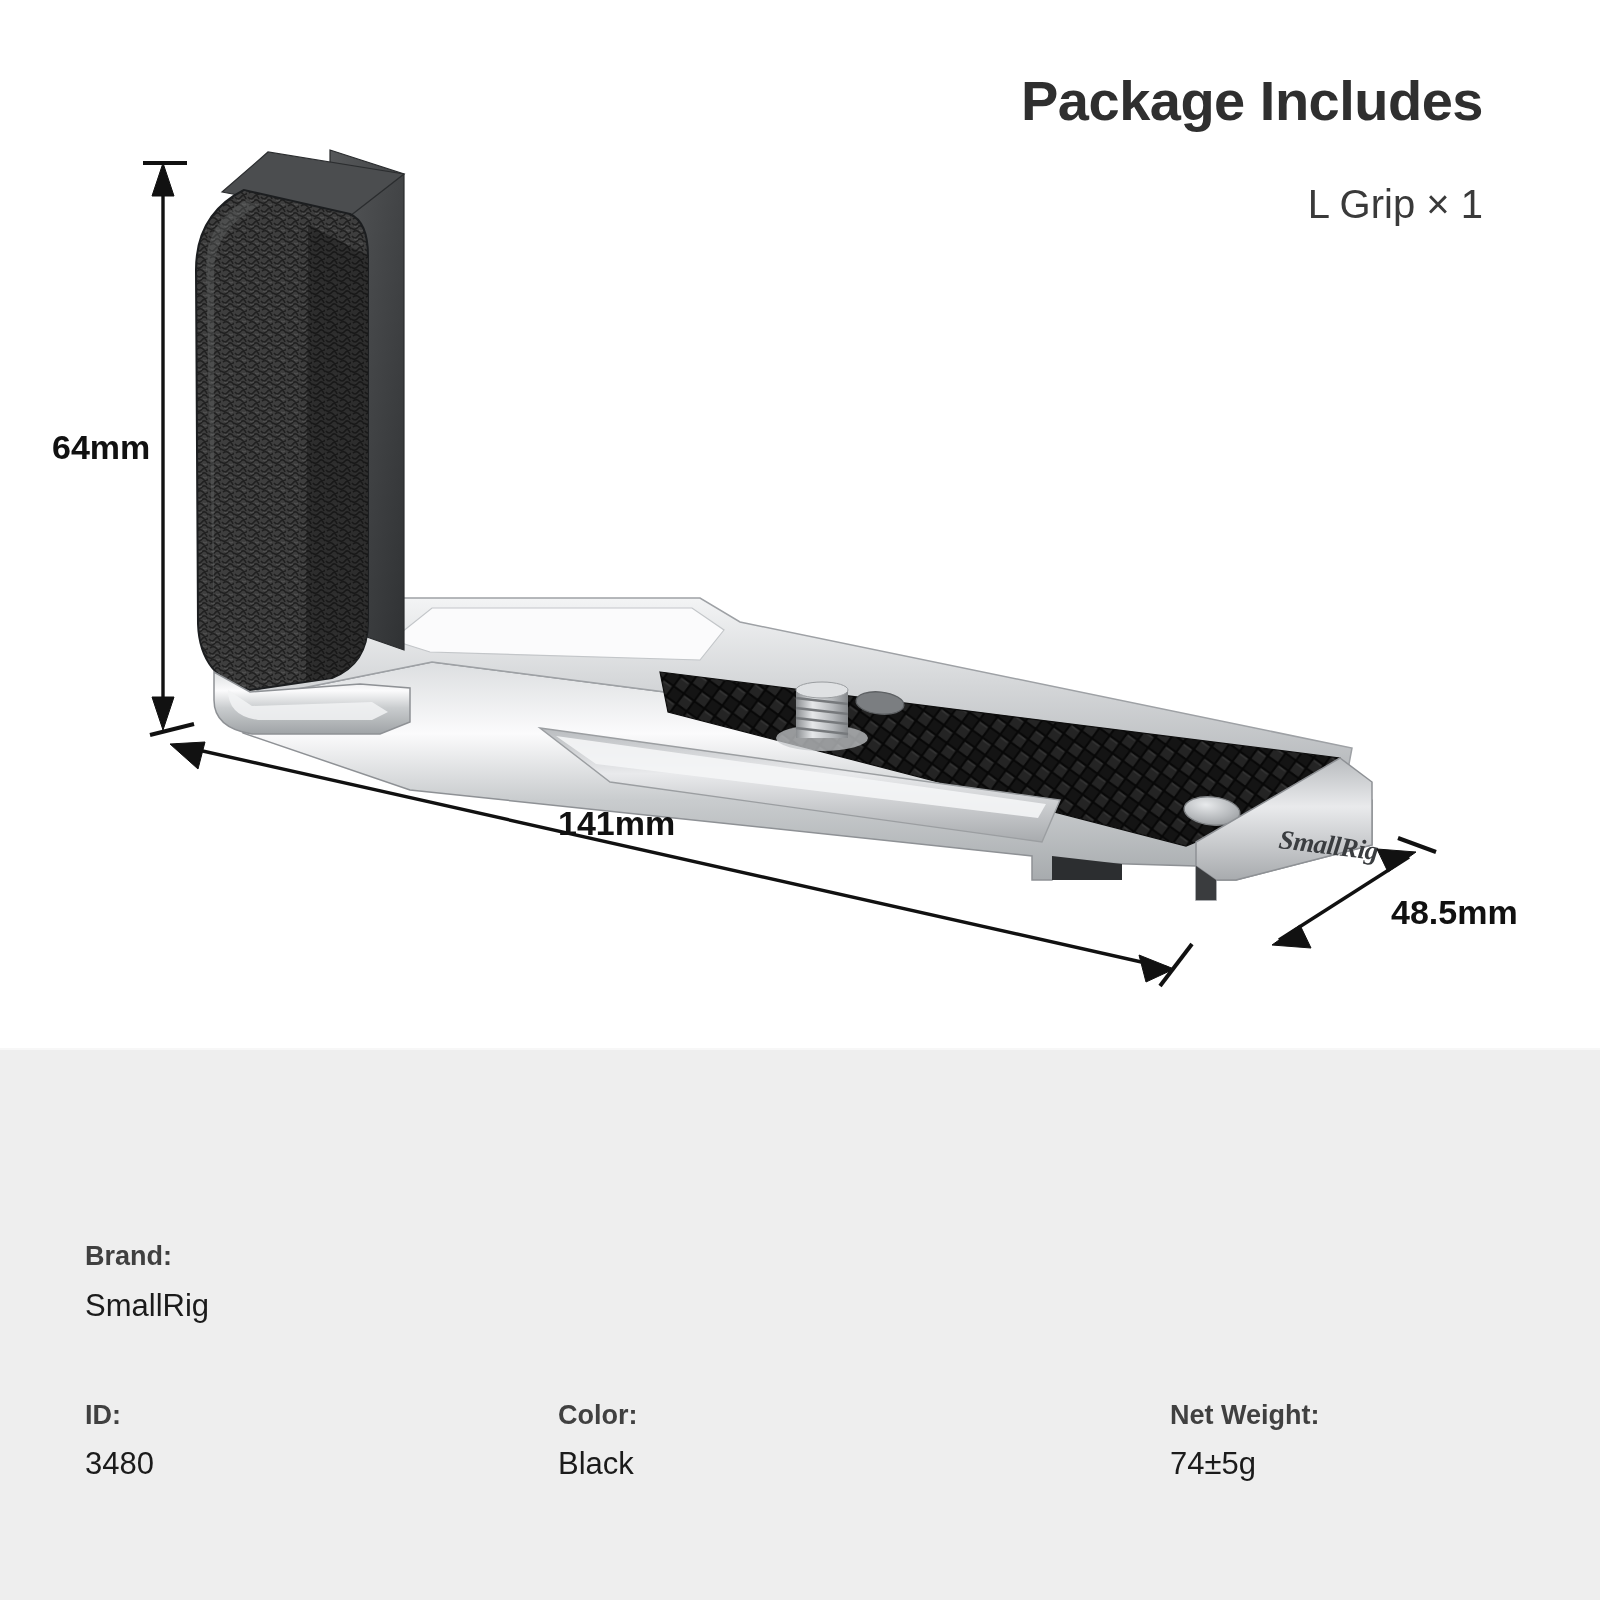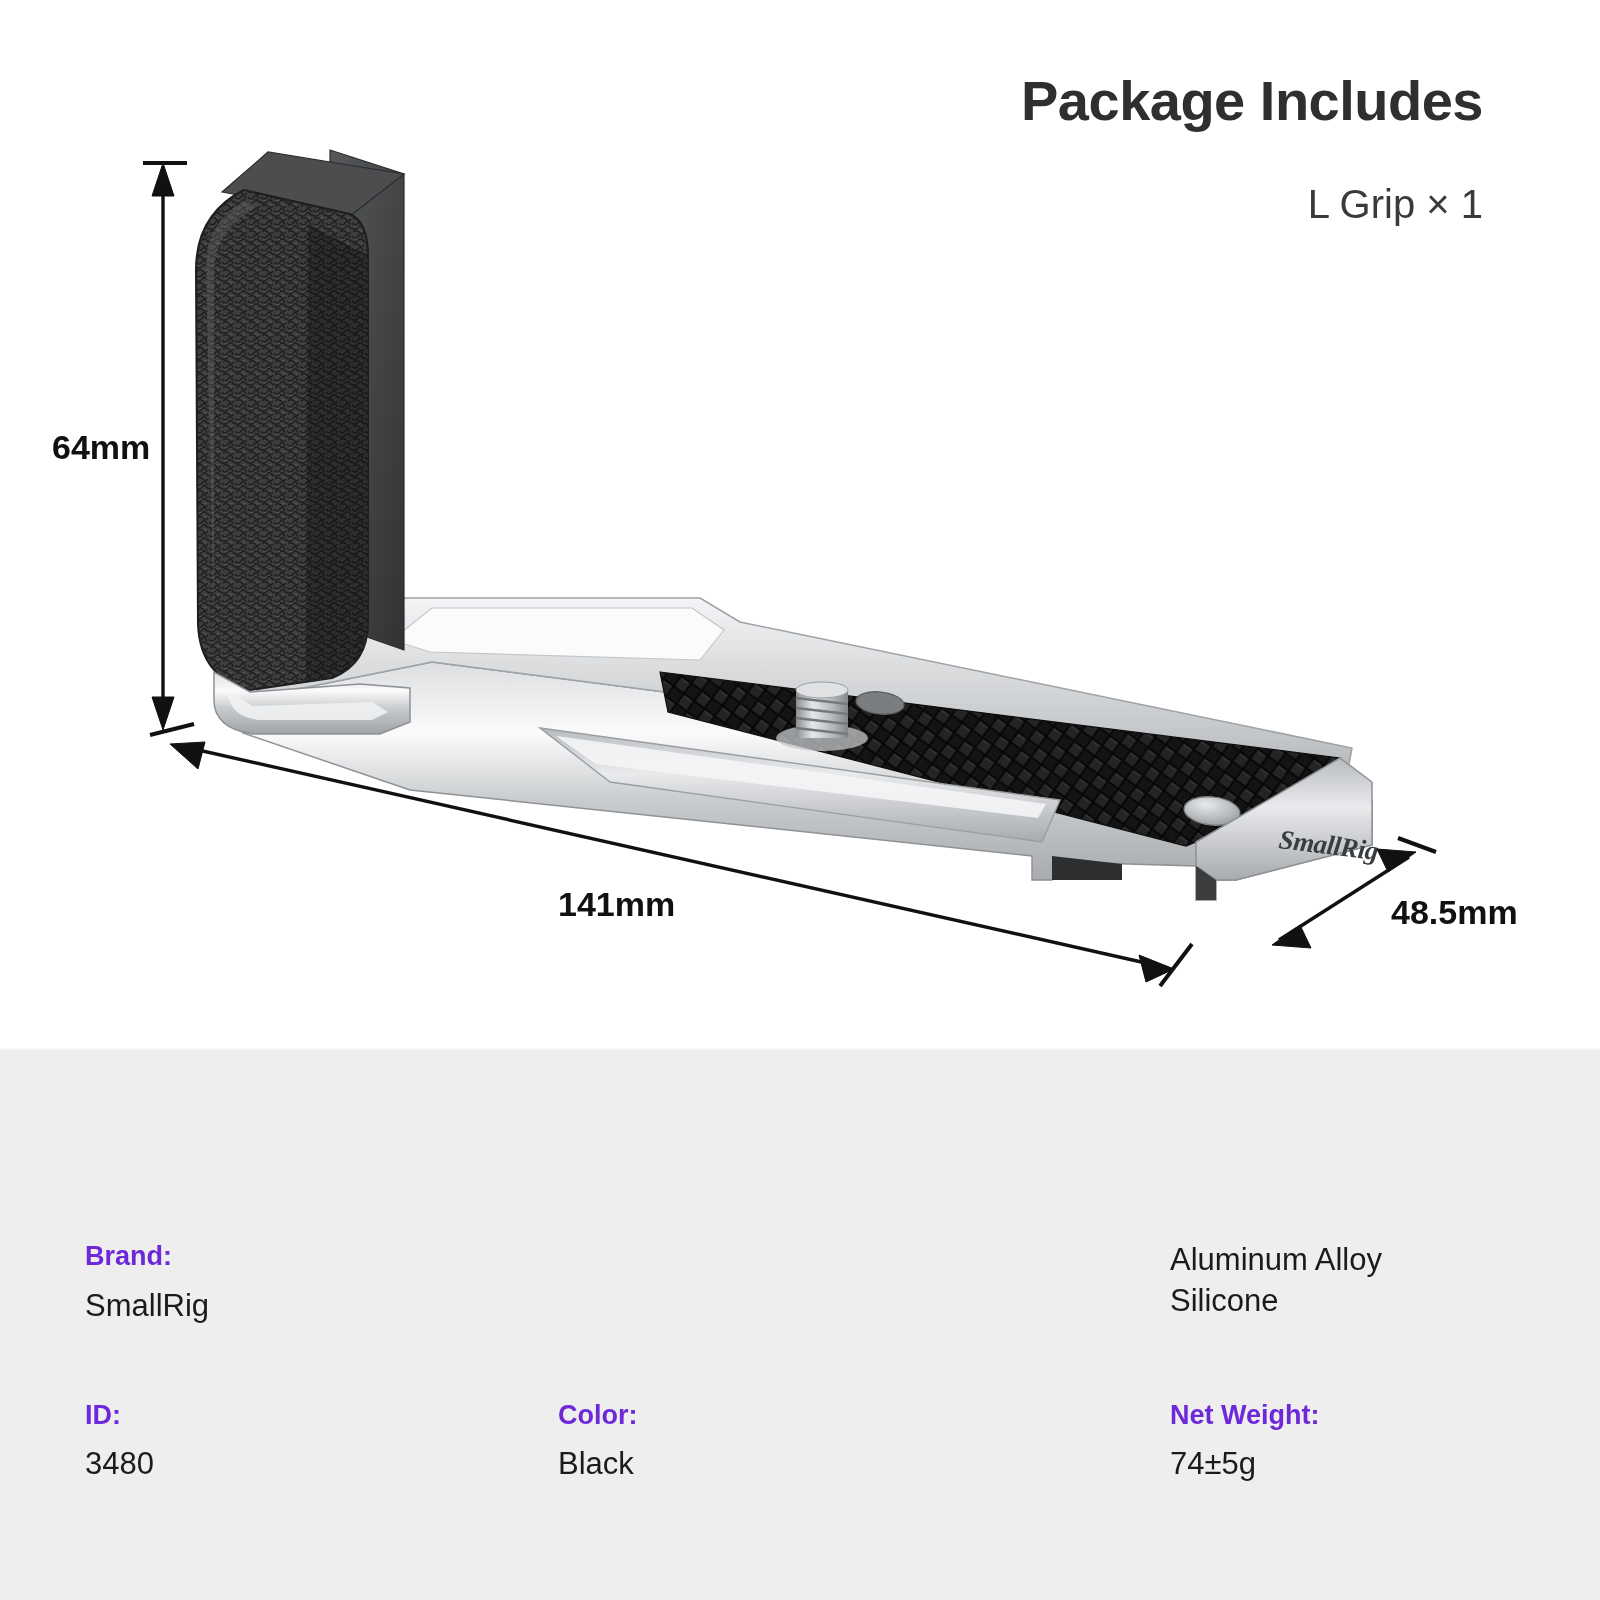"141mm" #dim-length-label { top: 885px -> 804px }
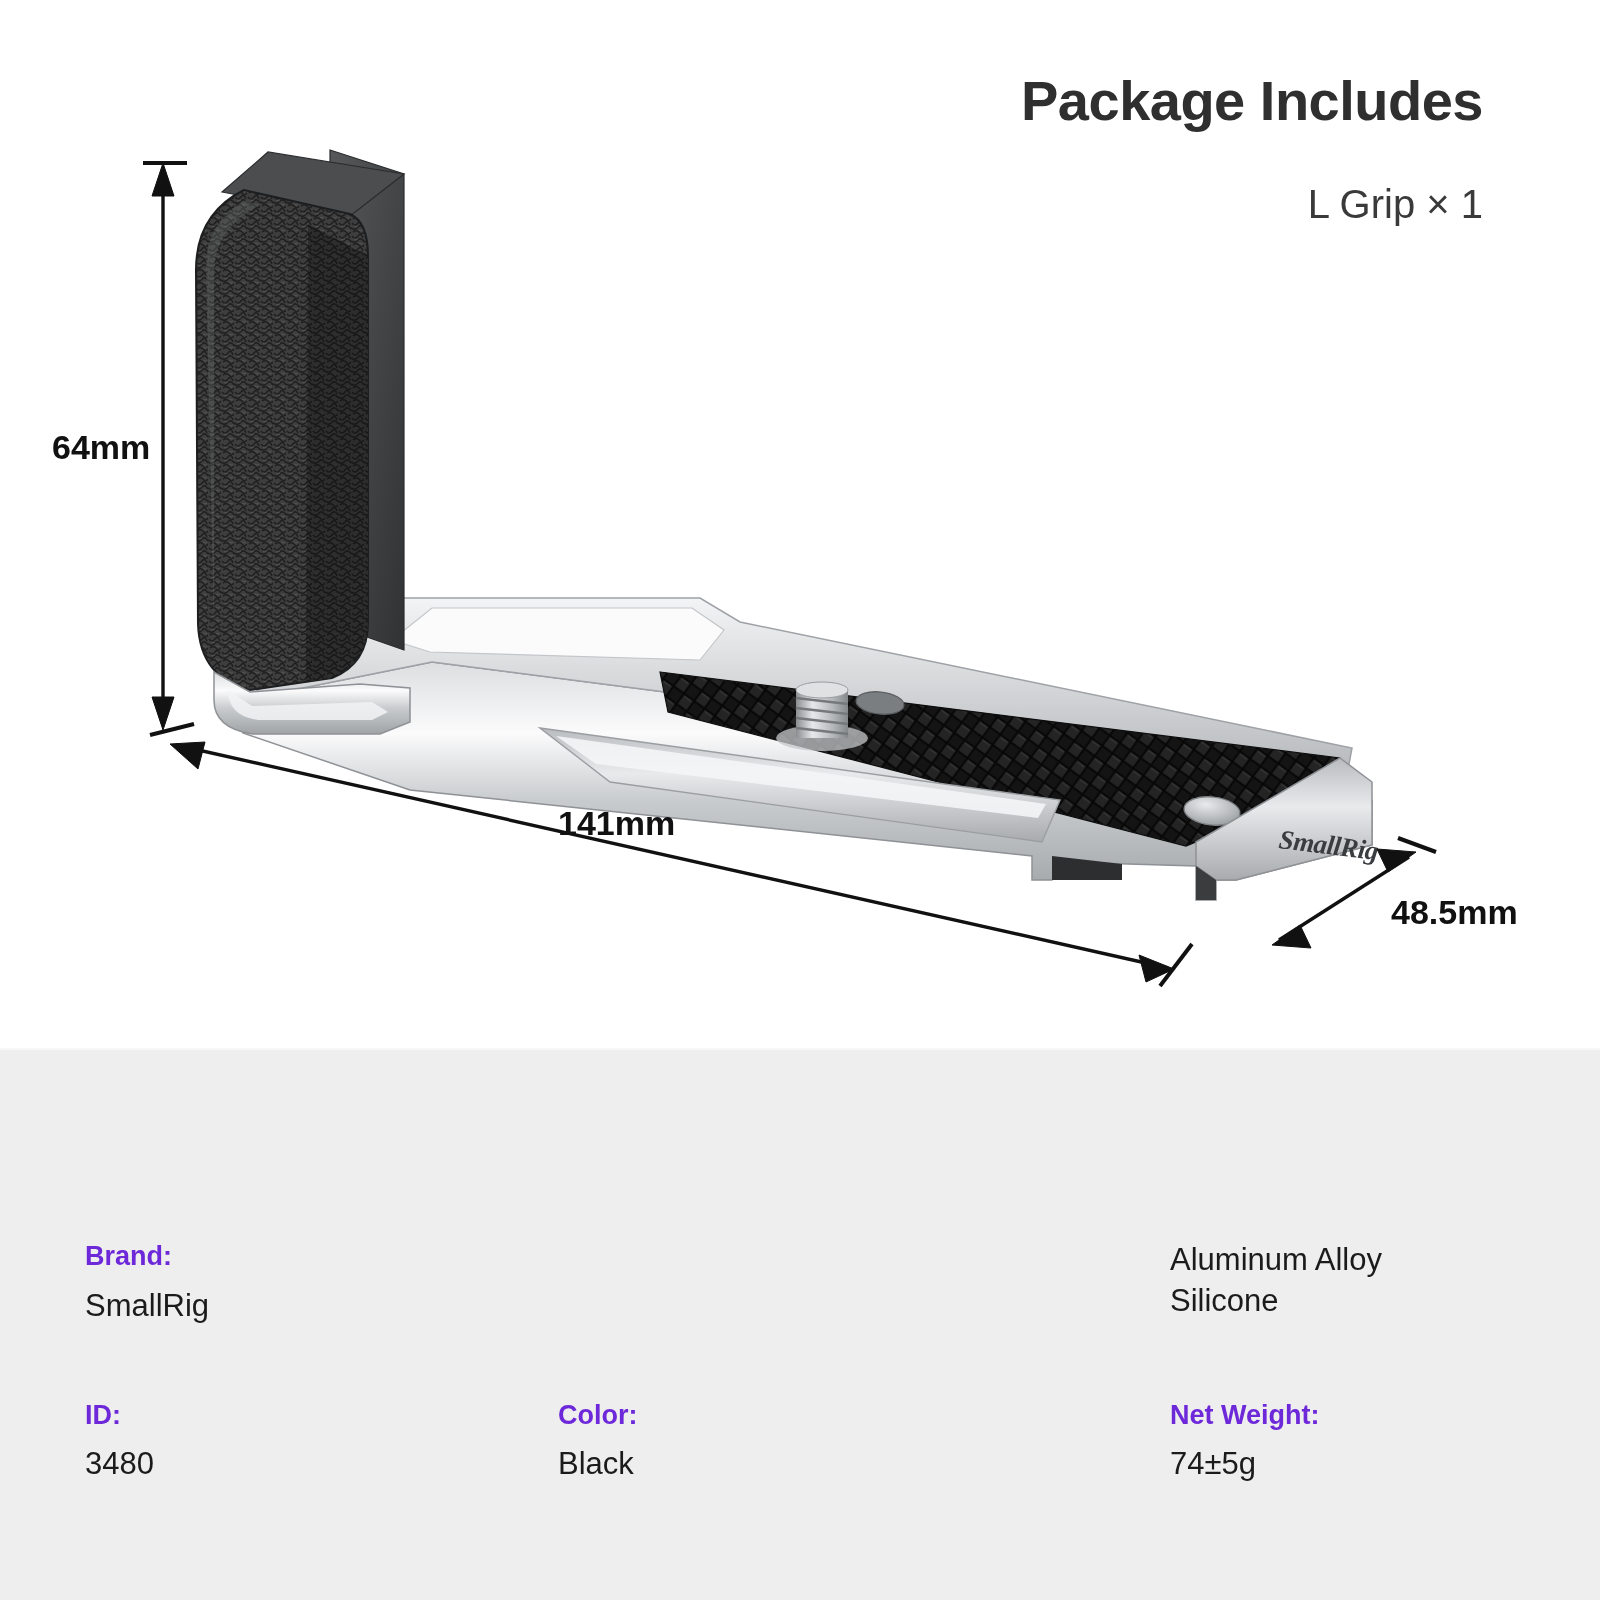"Brand:" .param-label { color: #6d28d9 -> #404040 }
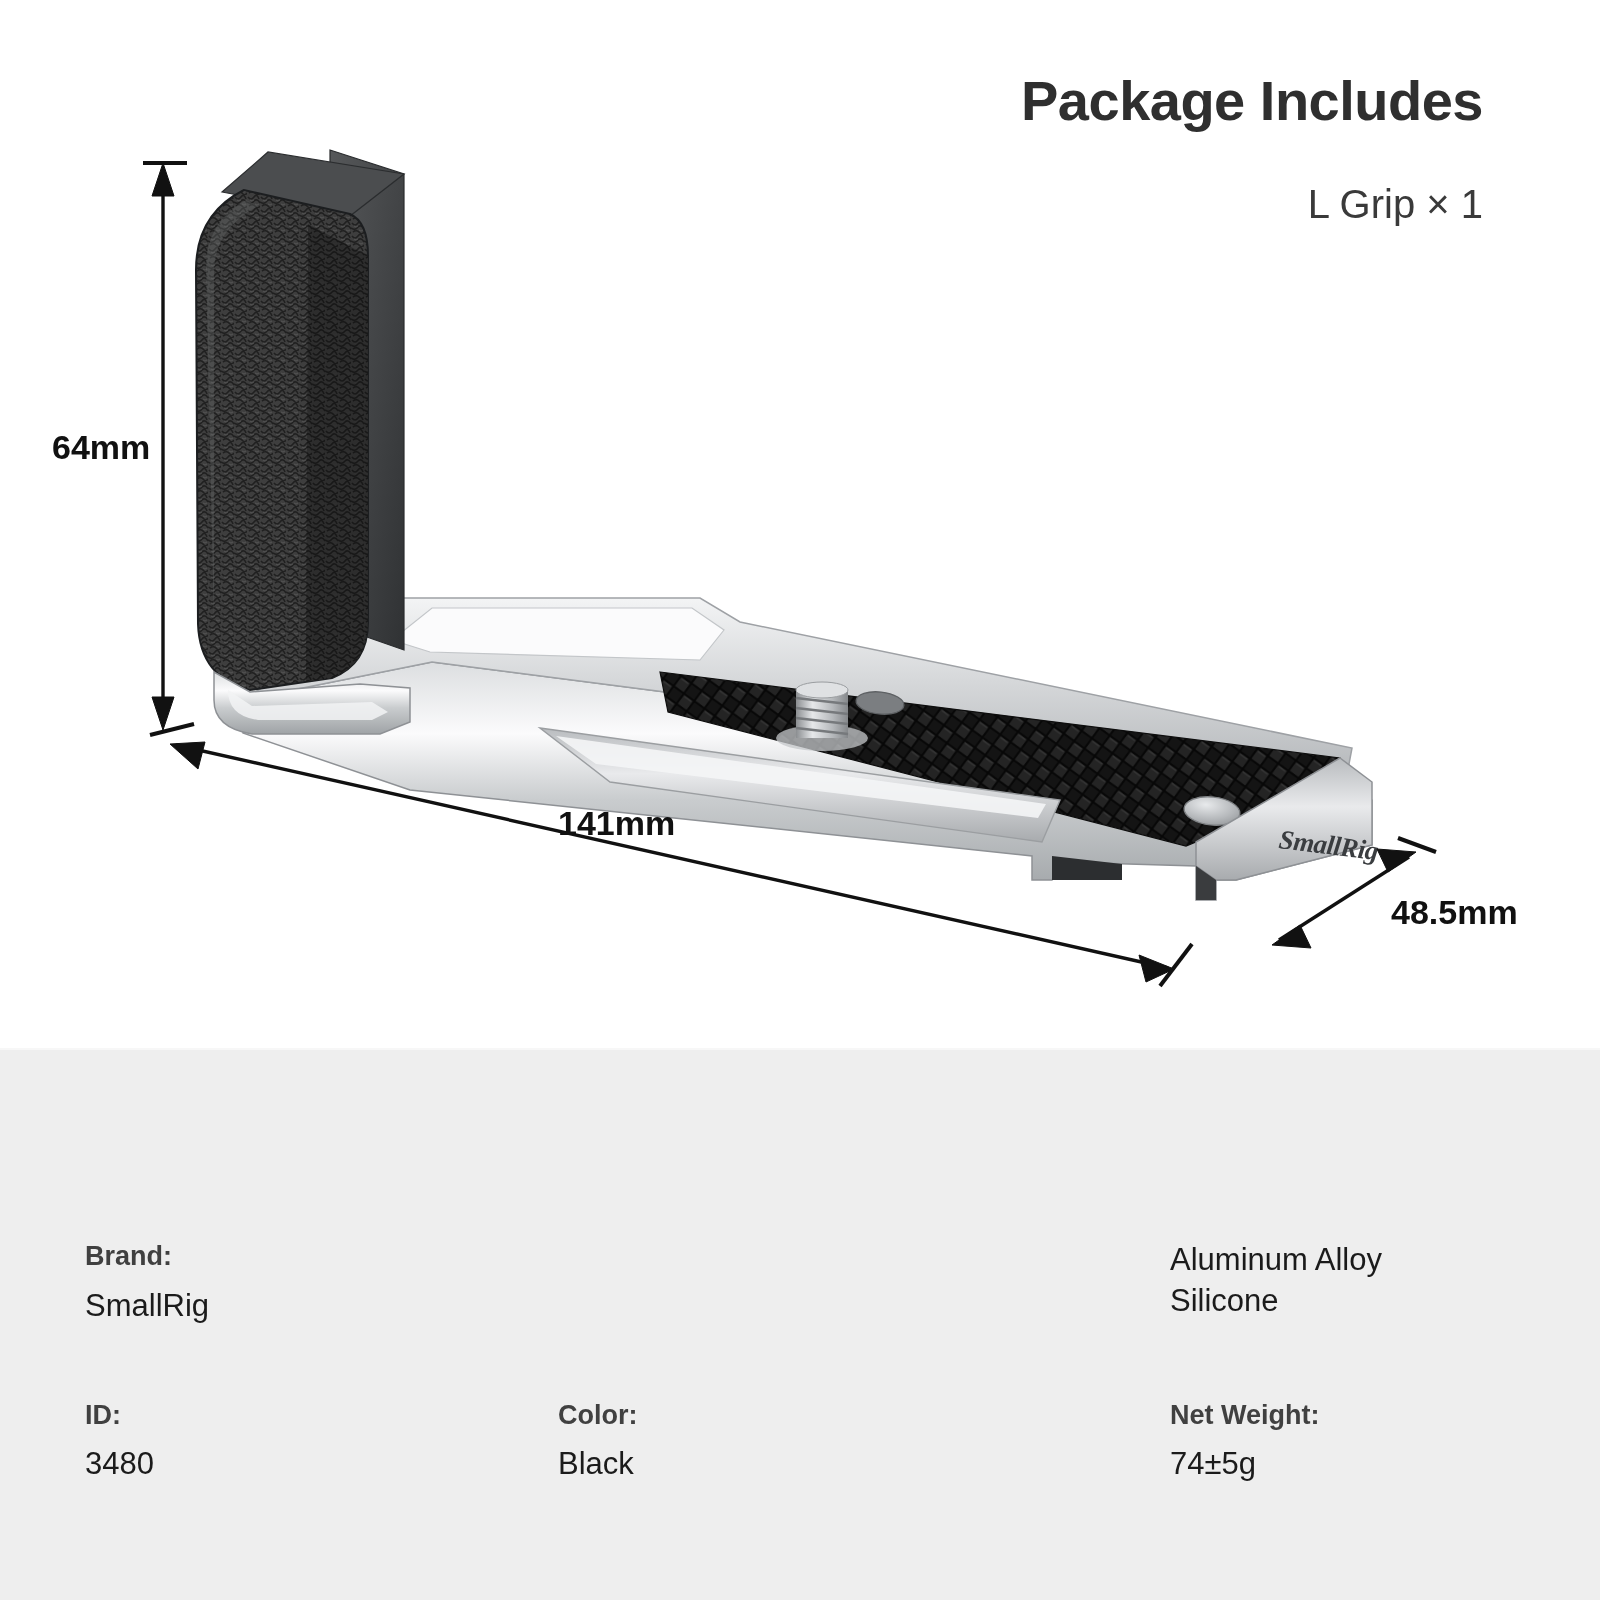"Aluminum Alloy" div.param-value { html: <div>Aluminum Alloy Silicone</div> -> none }
